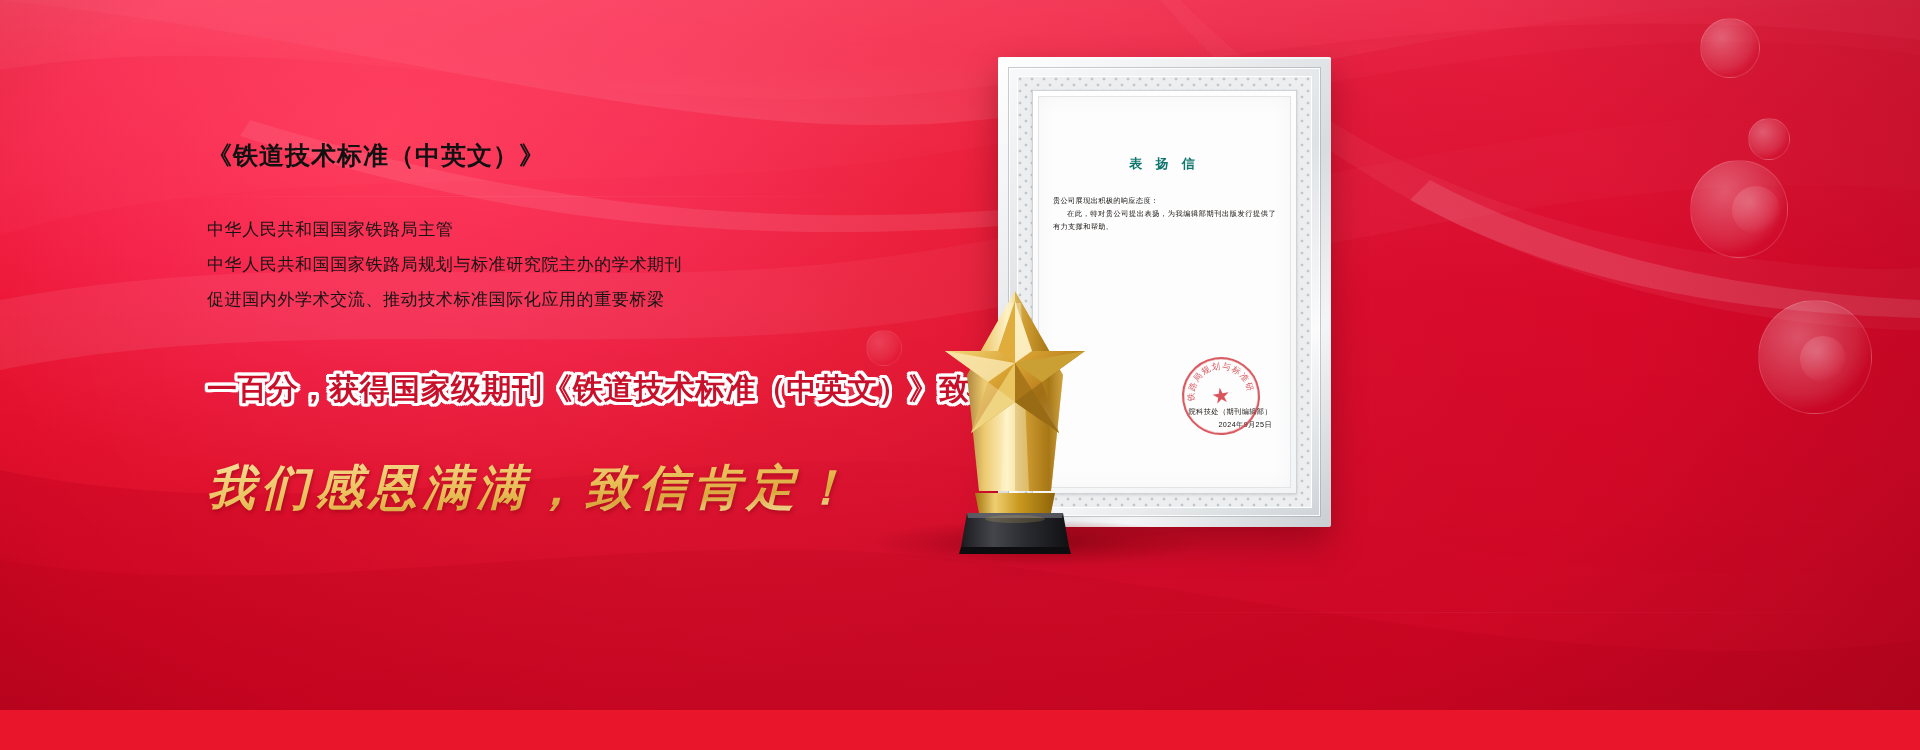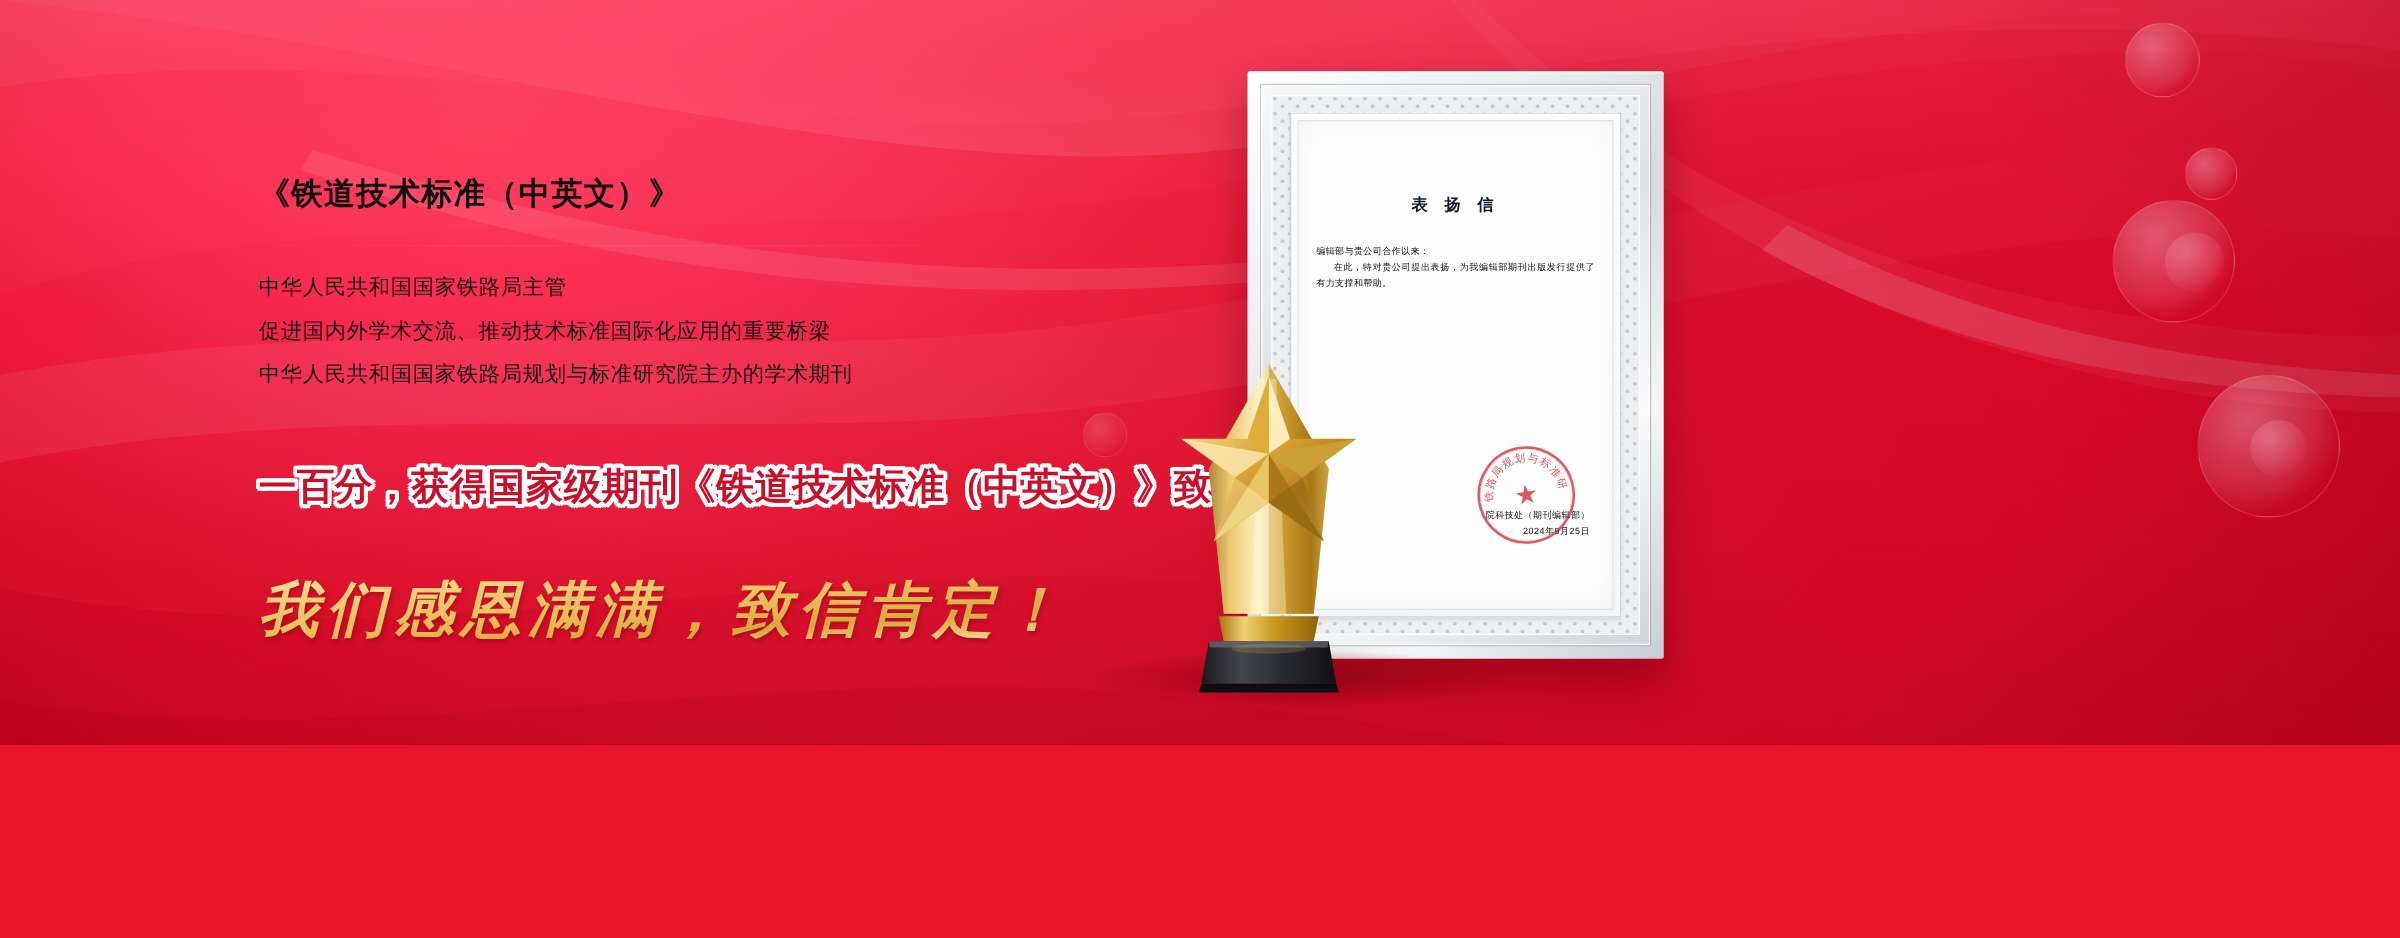"《铁道技术标准（中英文）》" #stage { height: 596px -> 710px }
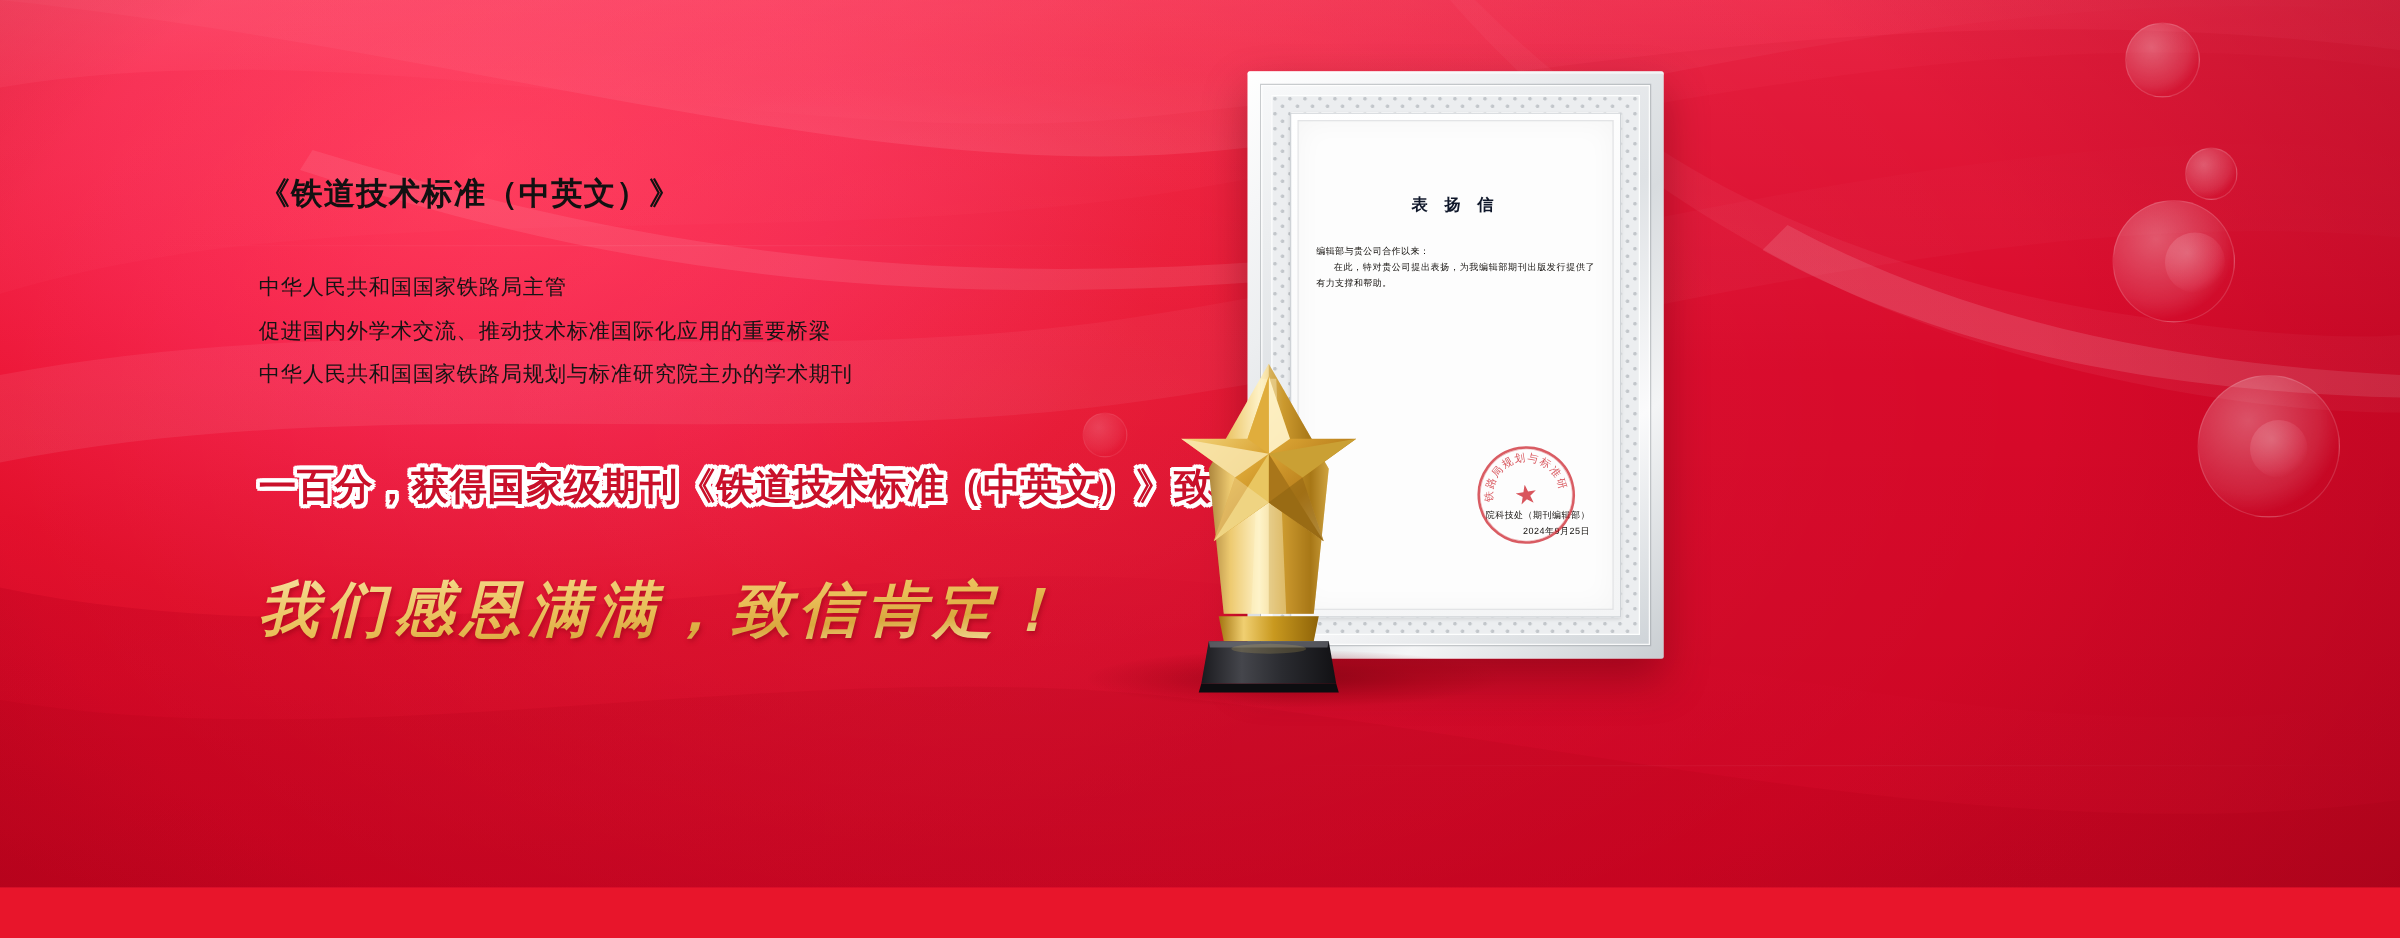"表 扬 信" .letter-title { color: #0f172a -> #0f766e }
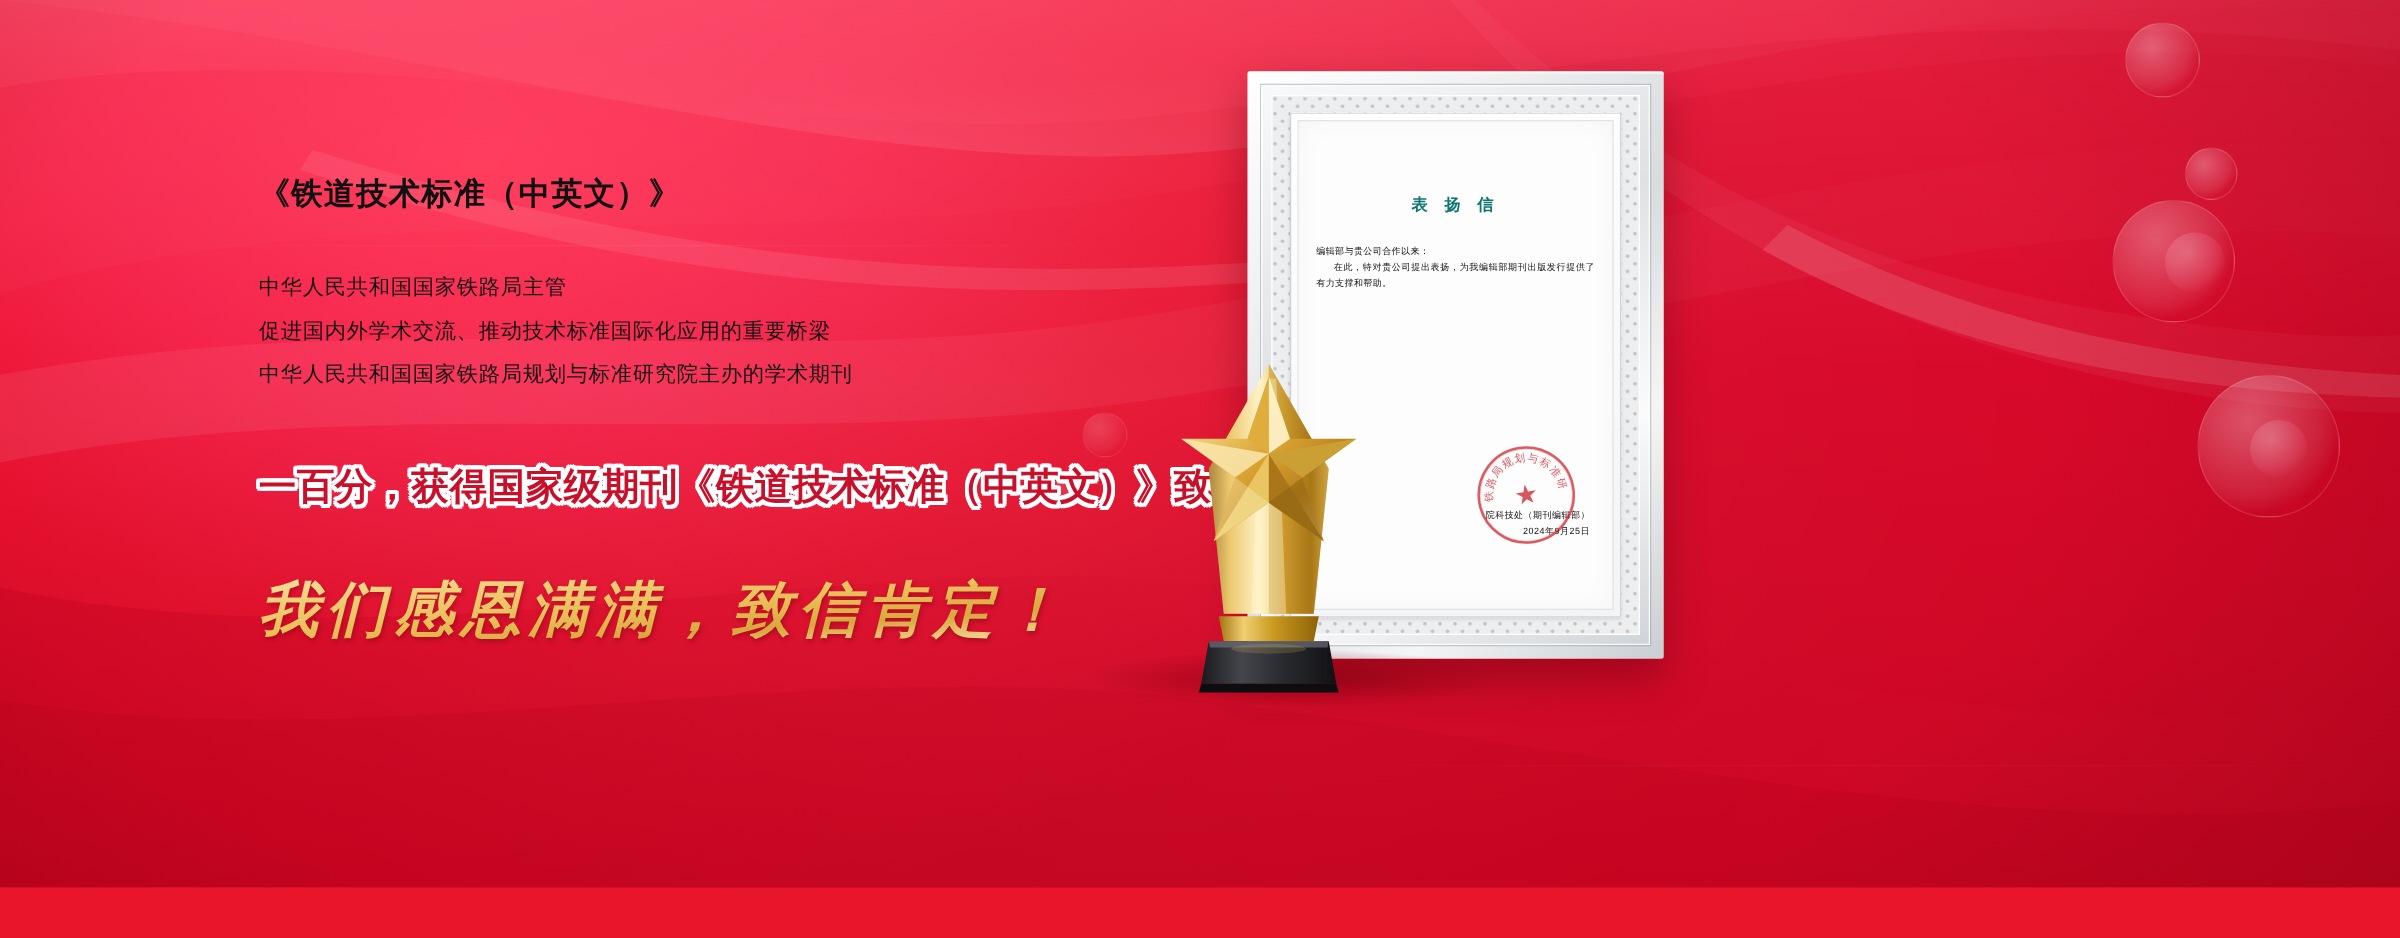"编辑部与贵公司合作以来：" p { text: 编辑部与贵公司合作以来 -> 贵公司展现出积极的响应态度 }
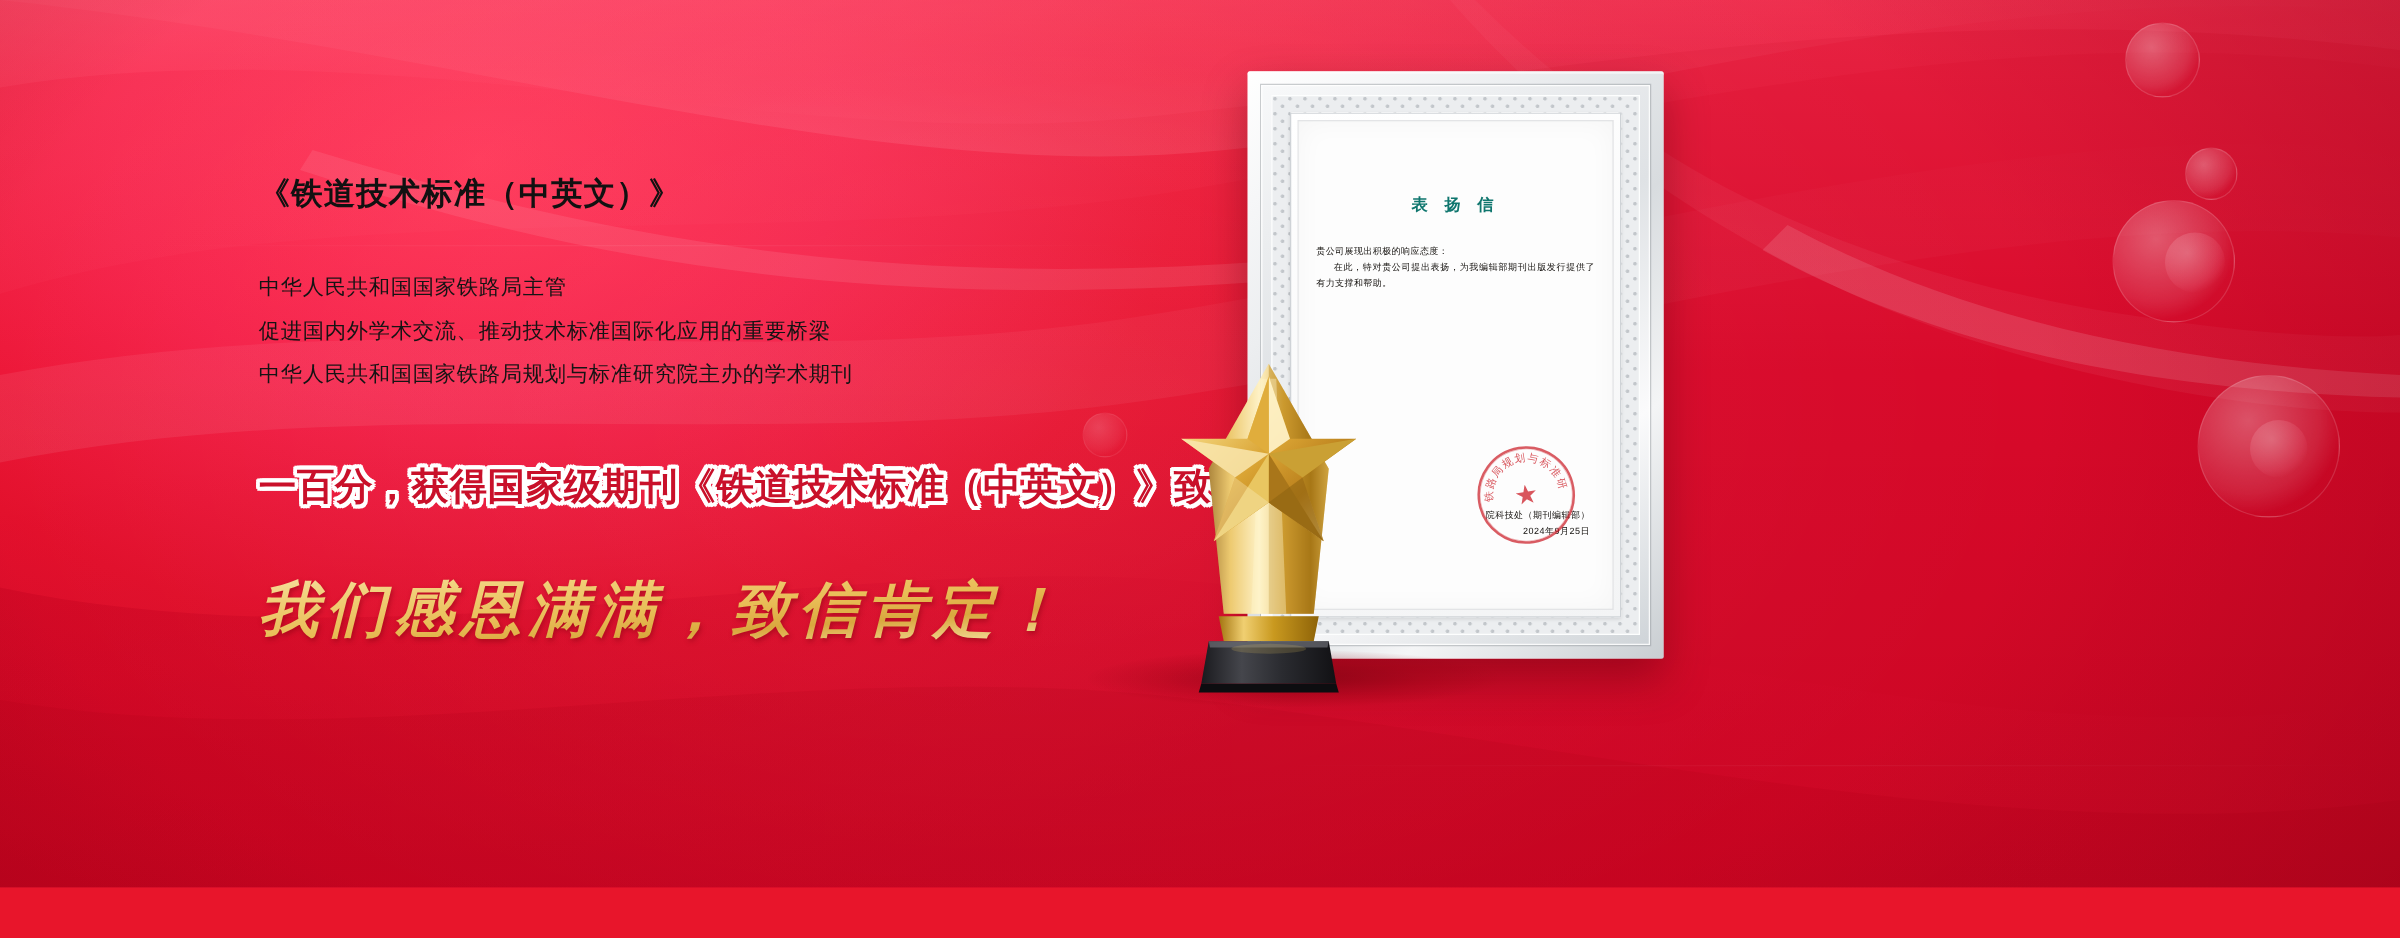"促进国内外学术交流、推动技术标准国际化应用的重要桥梁" div.jline { order: before "中华人民共和国国家铁路局规划与标准研究院主办的学术期刊" -> after "中华人民共和国国家铁路局规划与标准研究院主办的学术期刊" }
